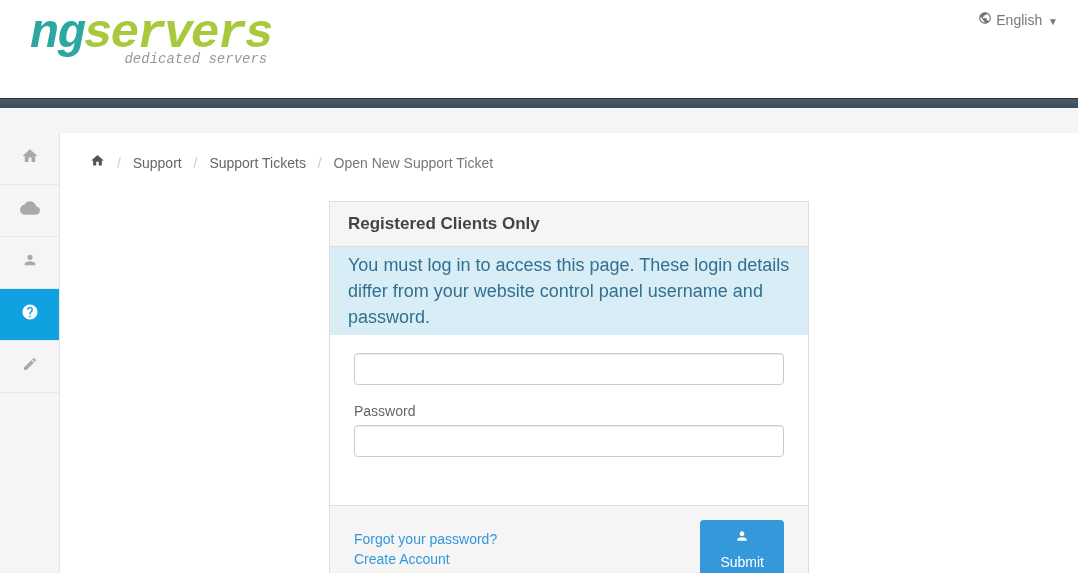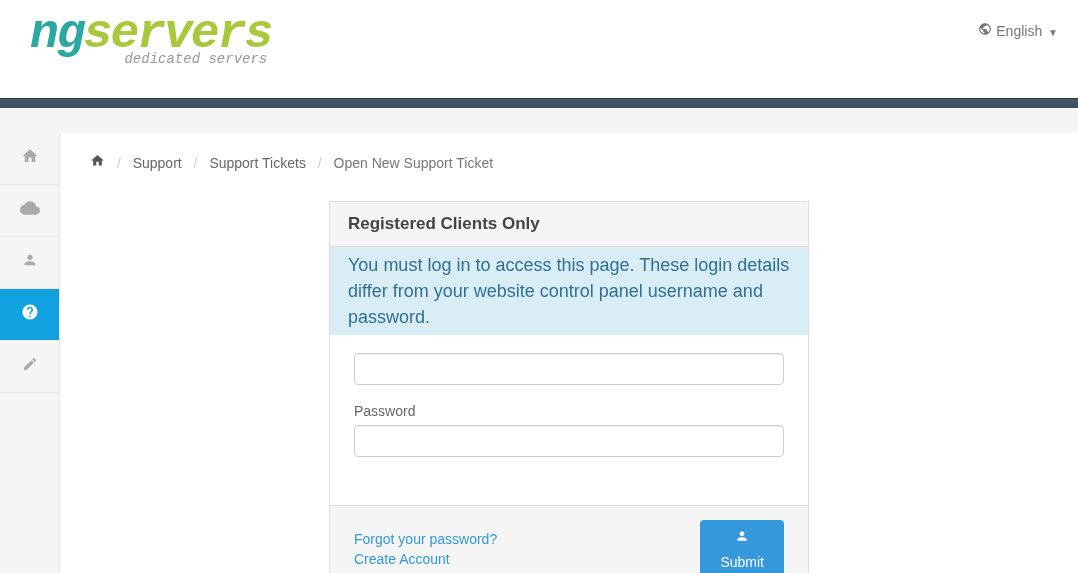"English ▼" .lang-selector { top: 22px -> 11px }
